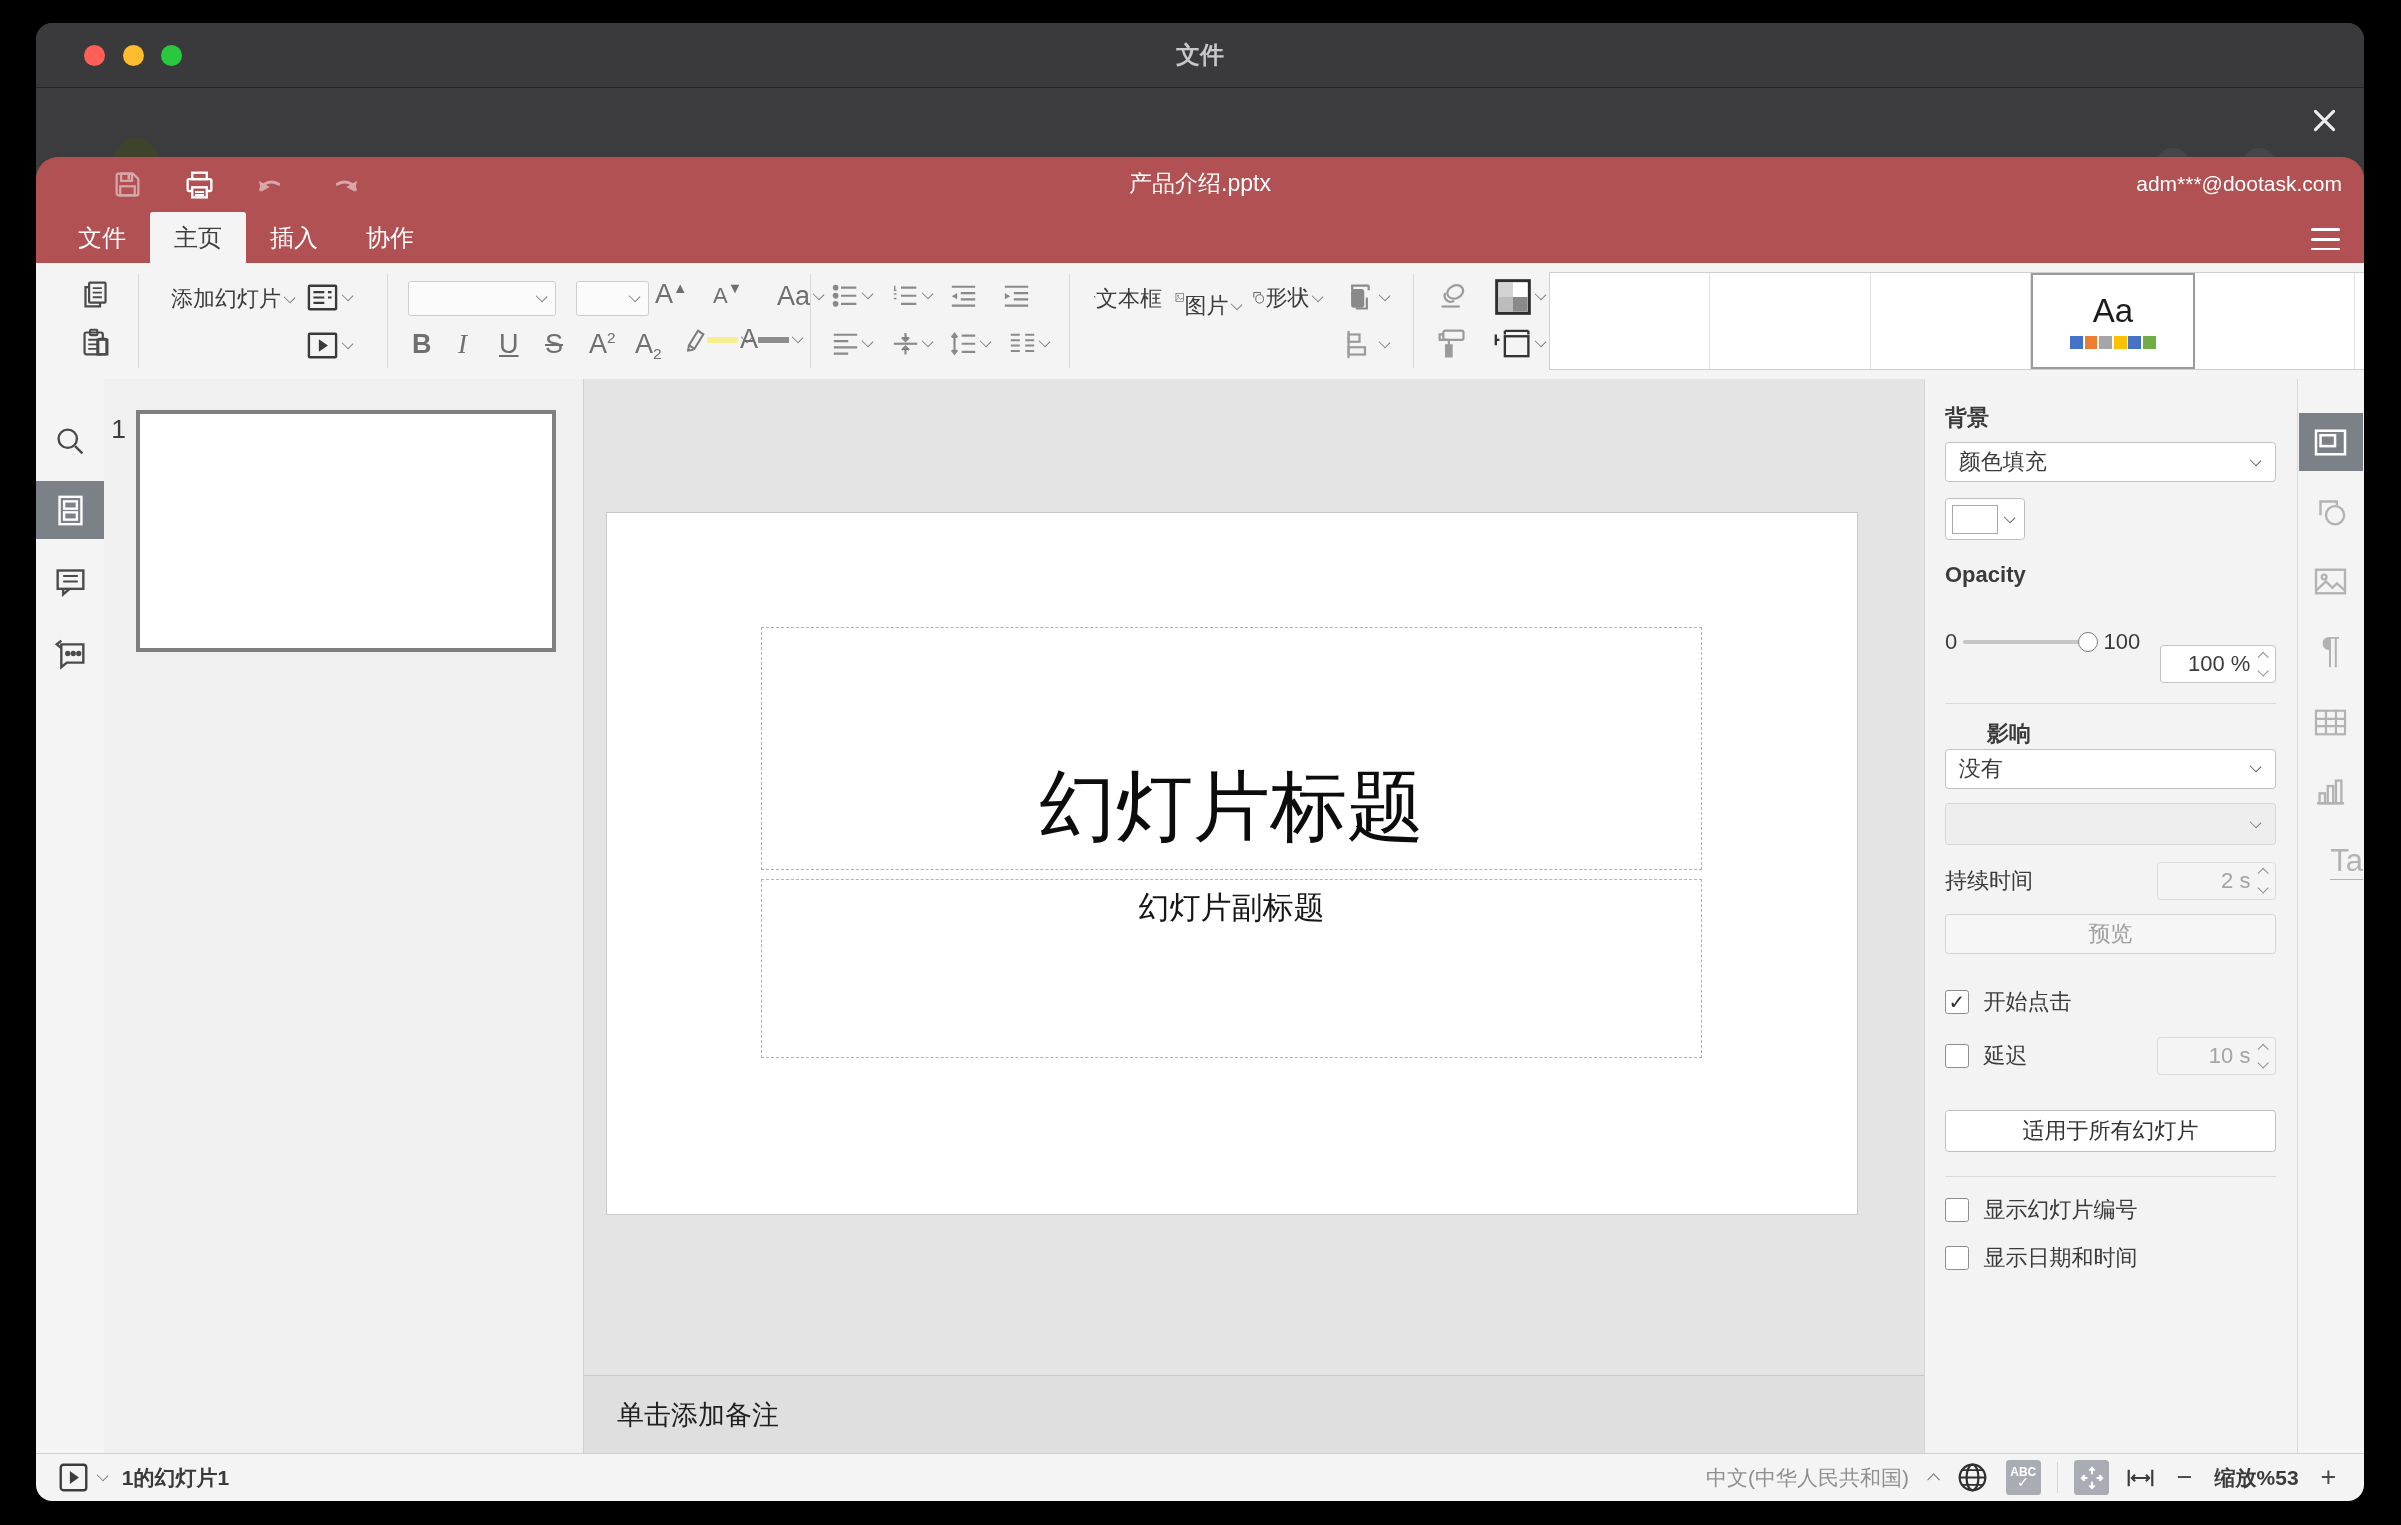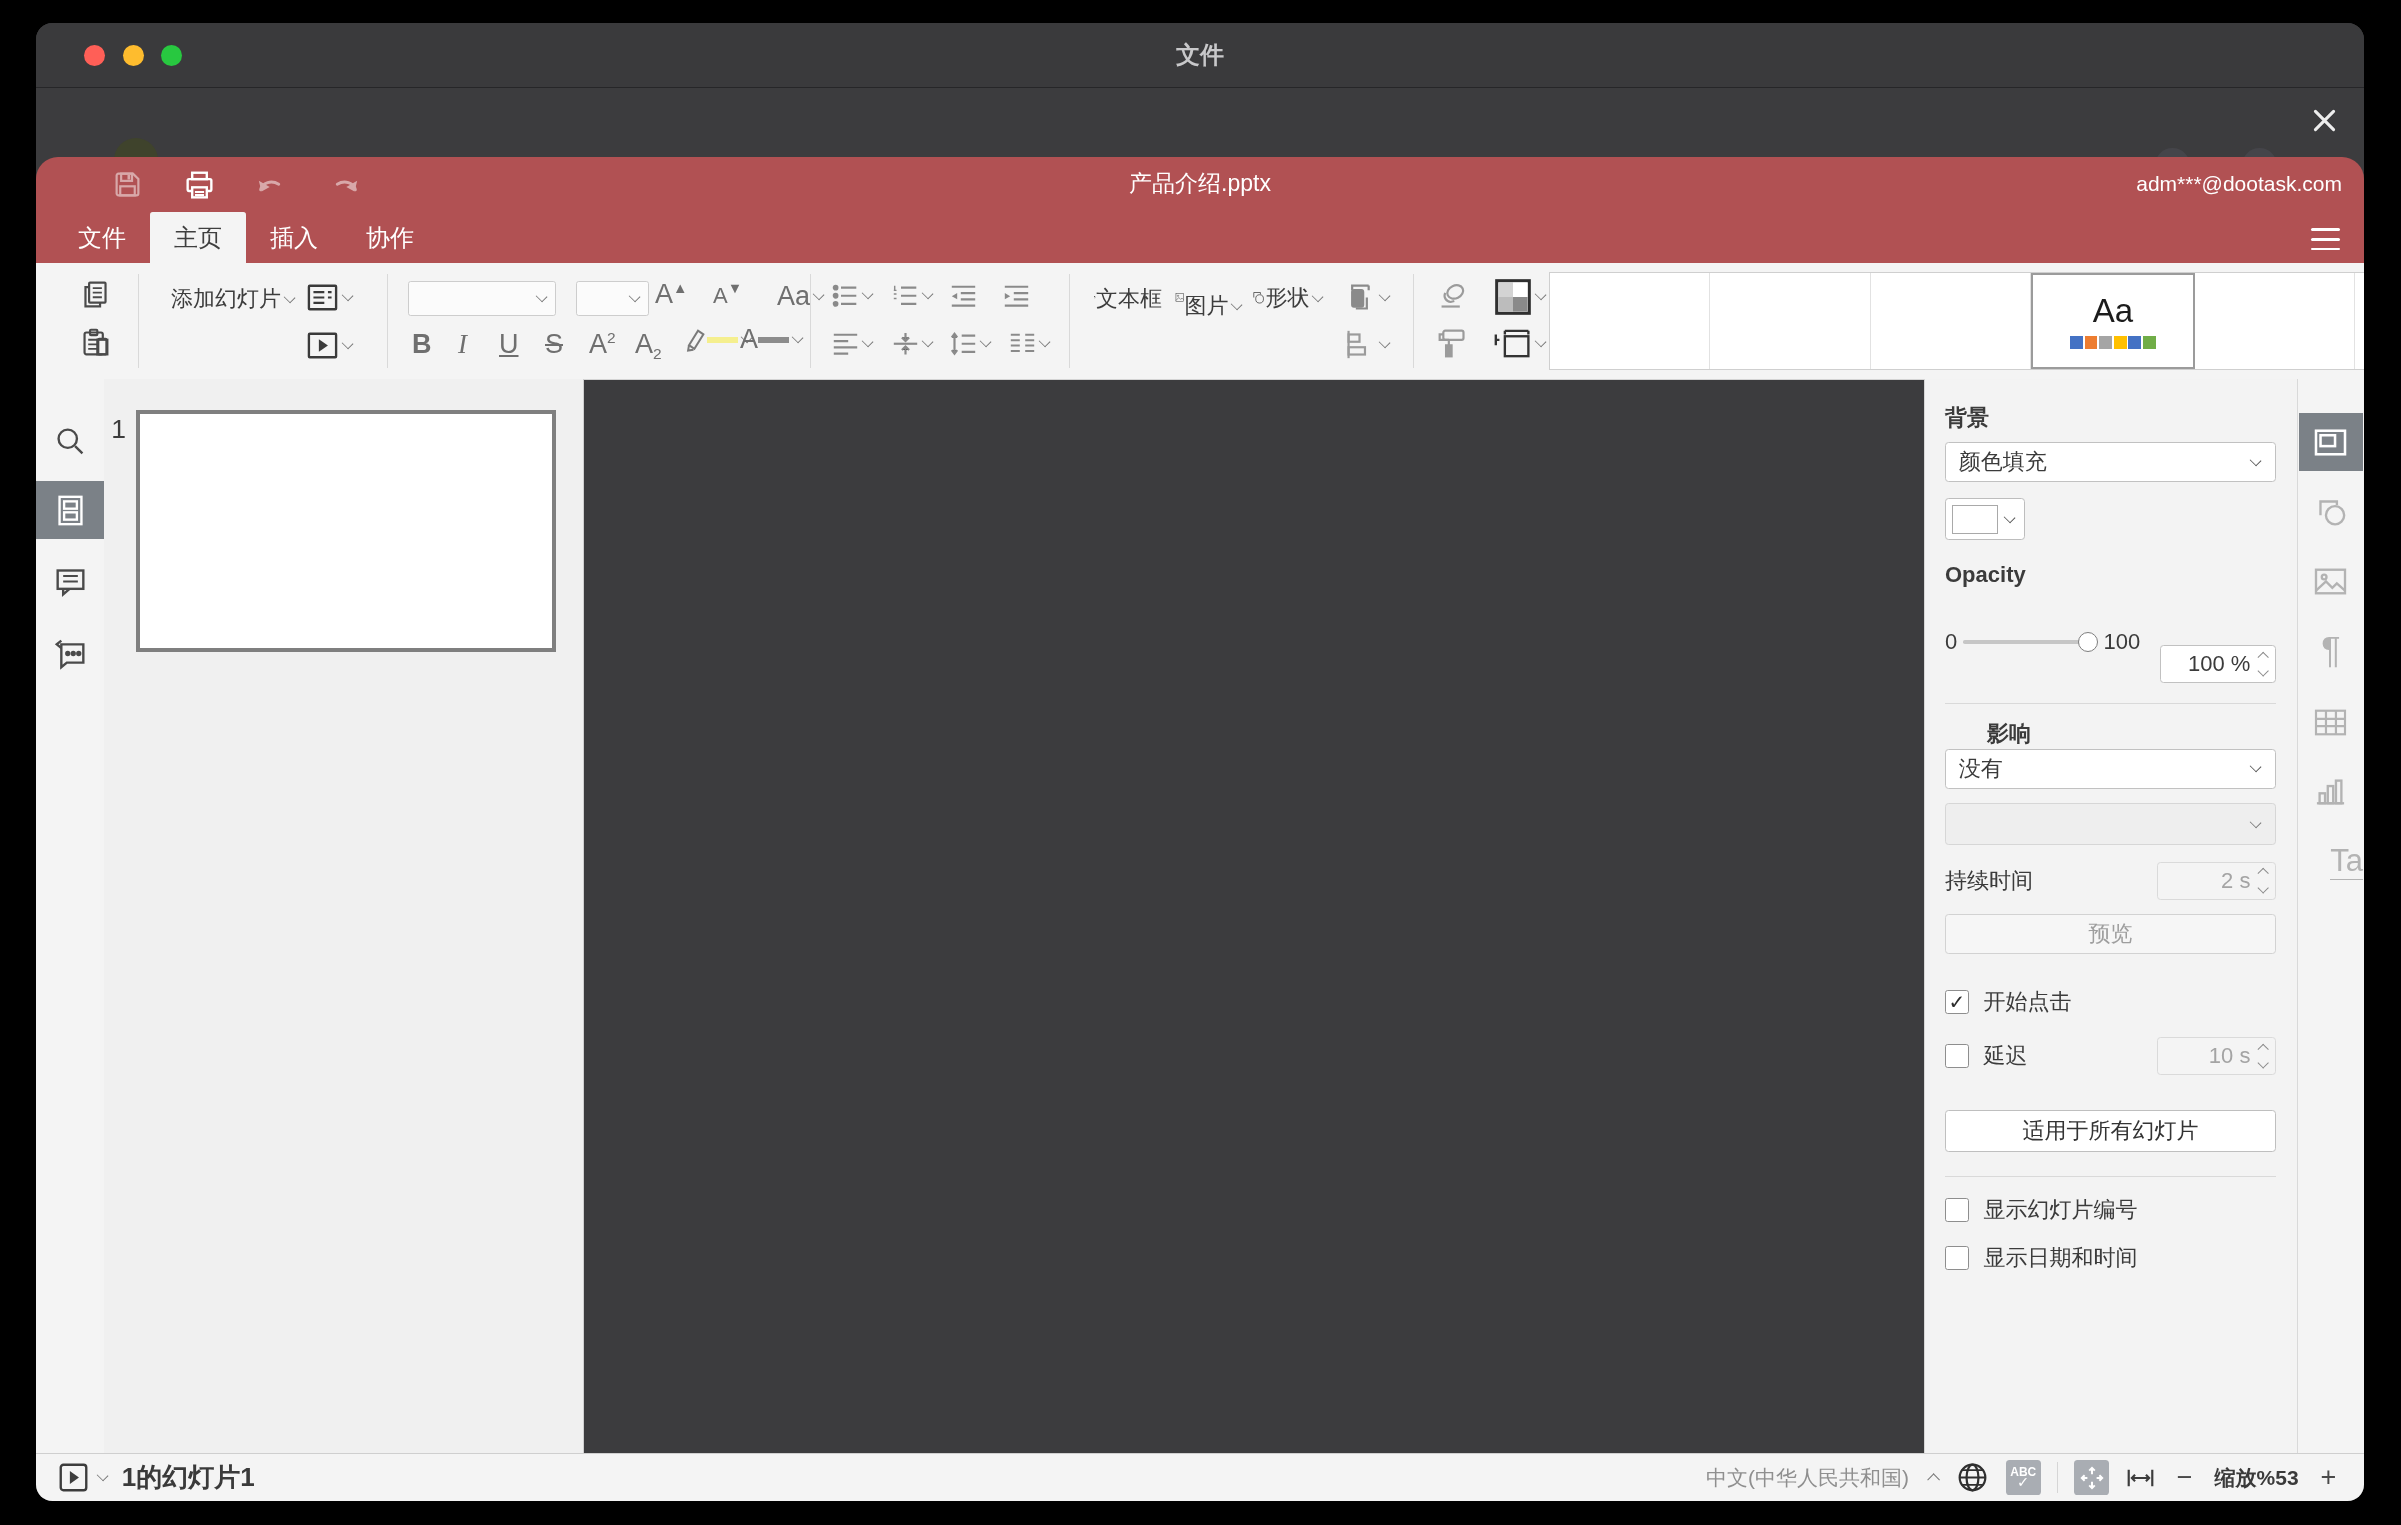"幻灯片标题" div.abs { html: none -> <div> <div> <div> <span>幻灯片标题</span> </div> <div> <span>幻灯片副标题</span> </div> </div> <div> <span>单击添加备注</span> </div> </div> }
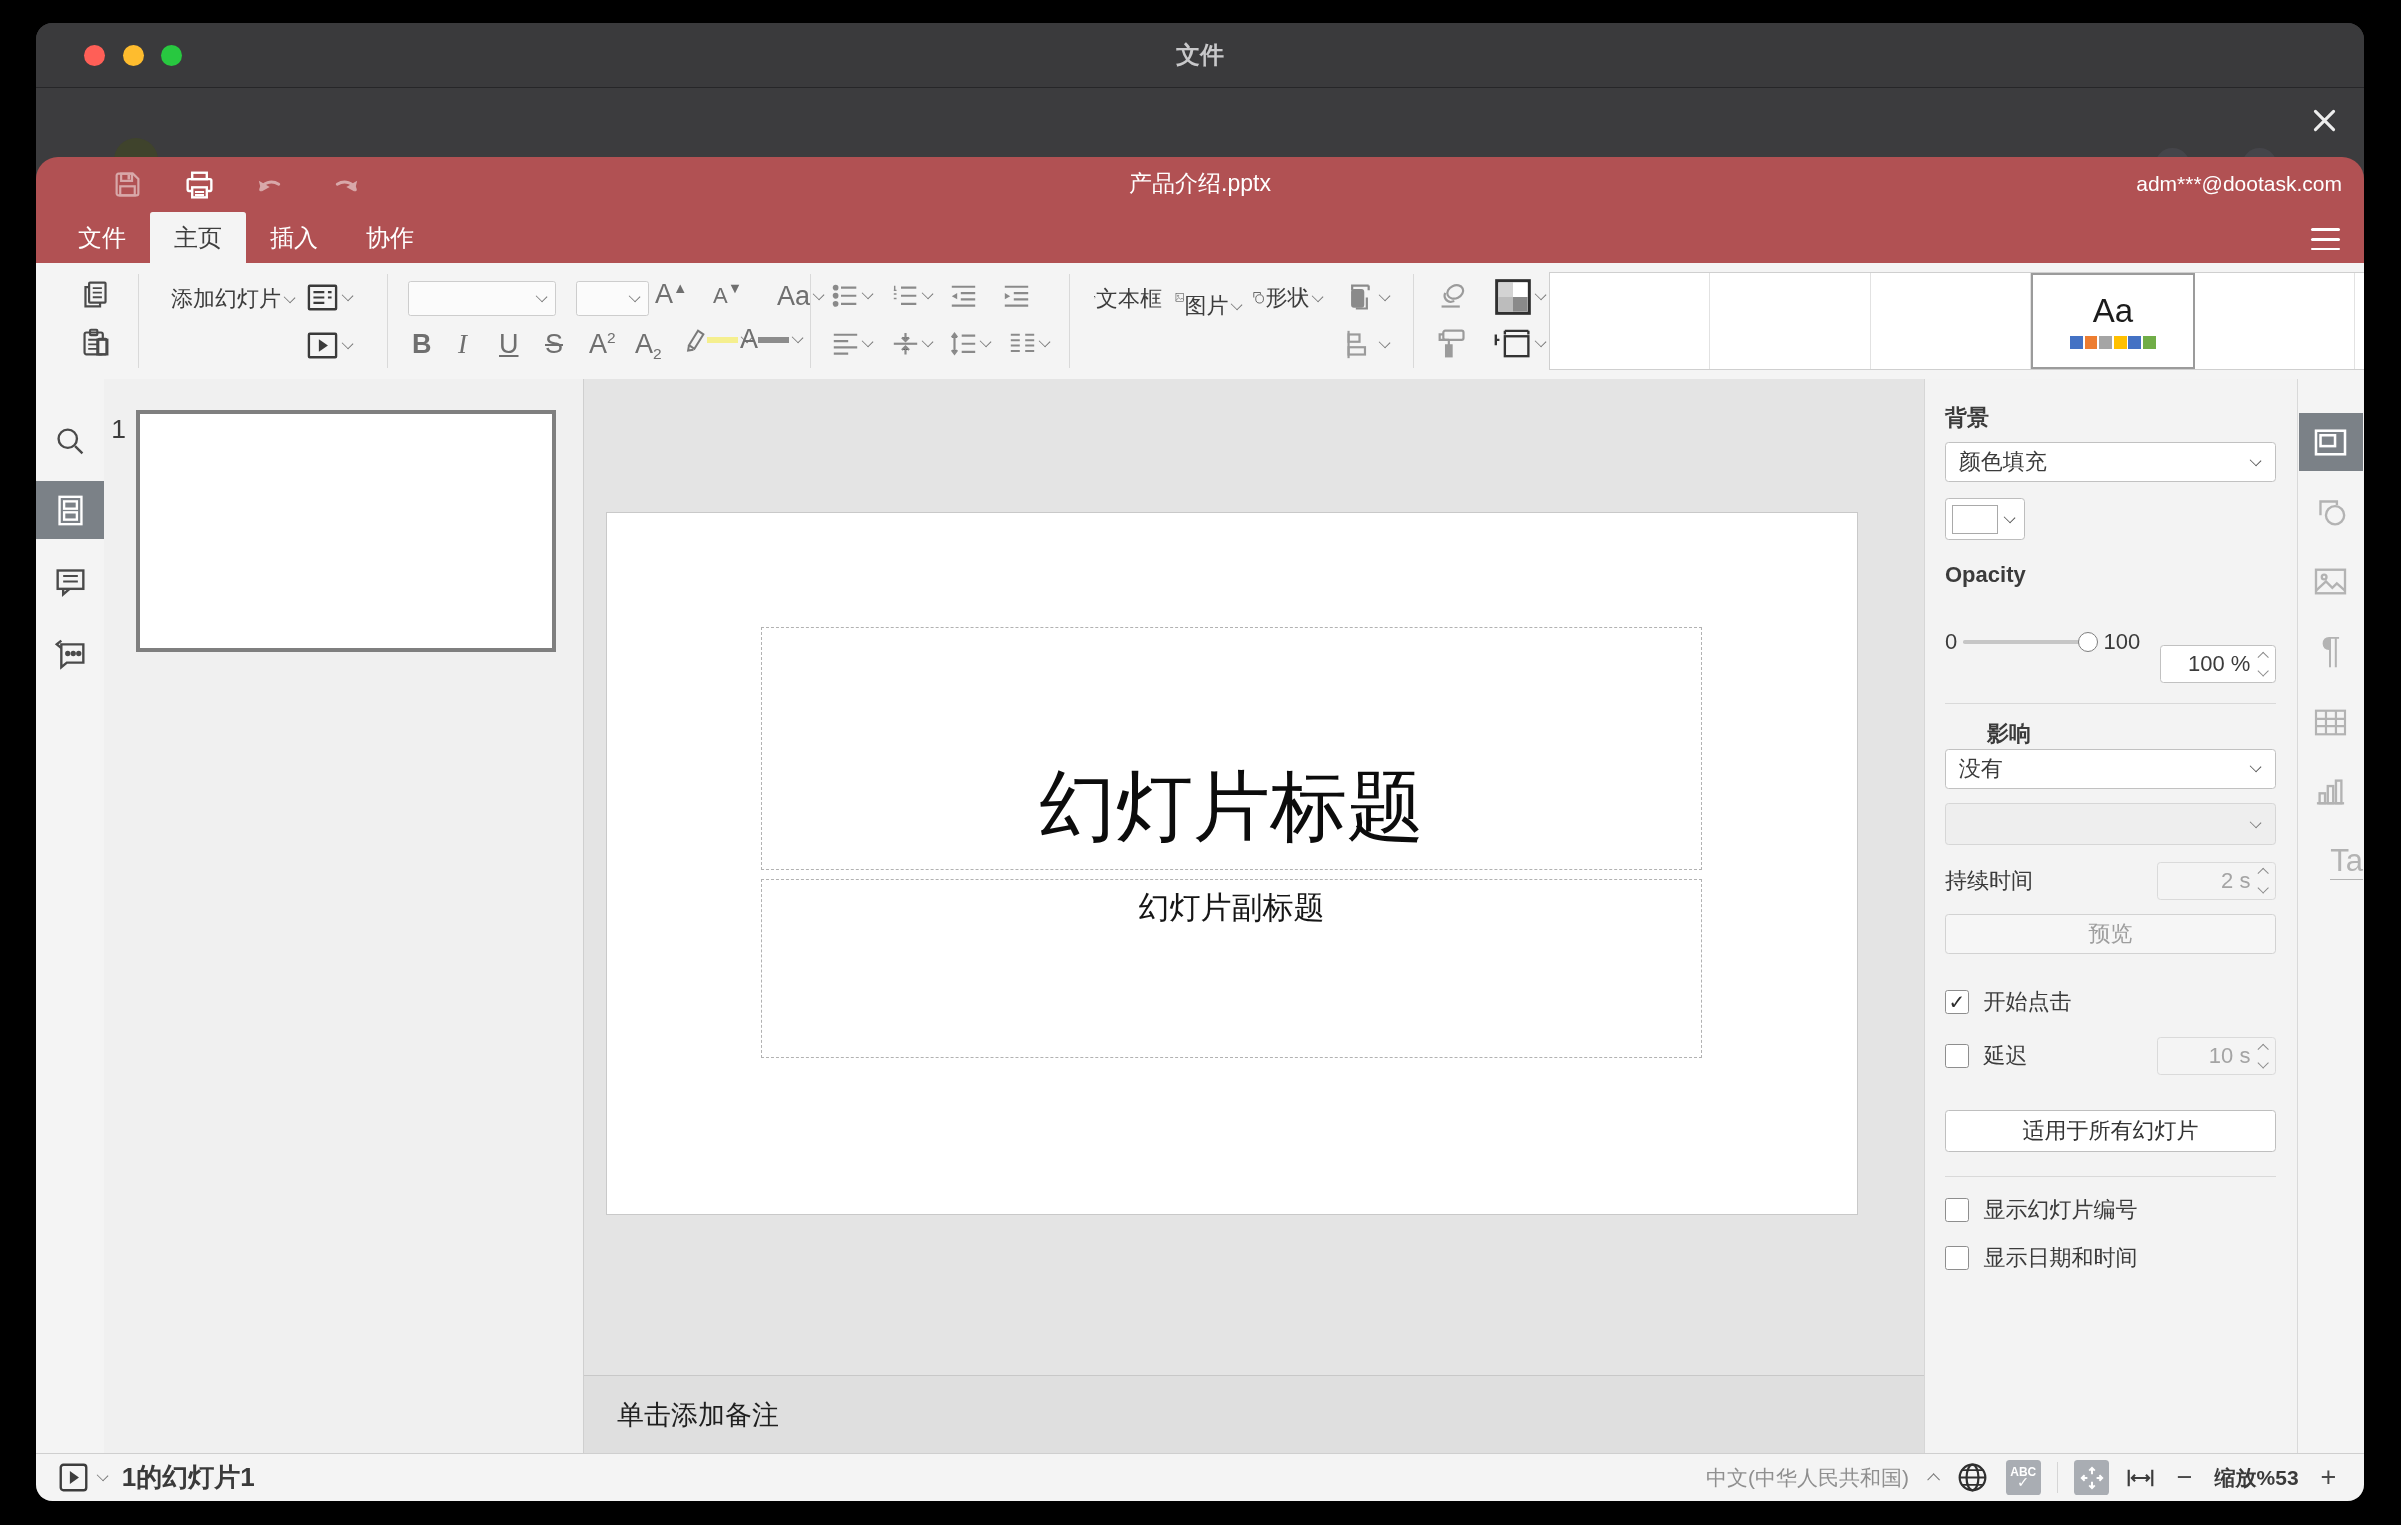"1的幻灯片1" #slide-info { font-size: 26px -> 21px }
